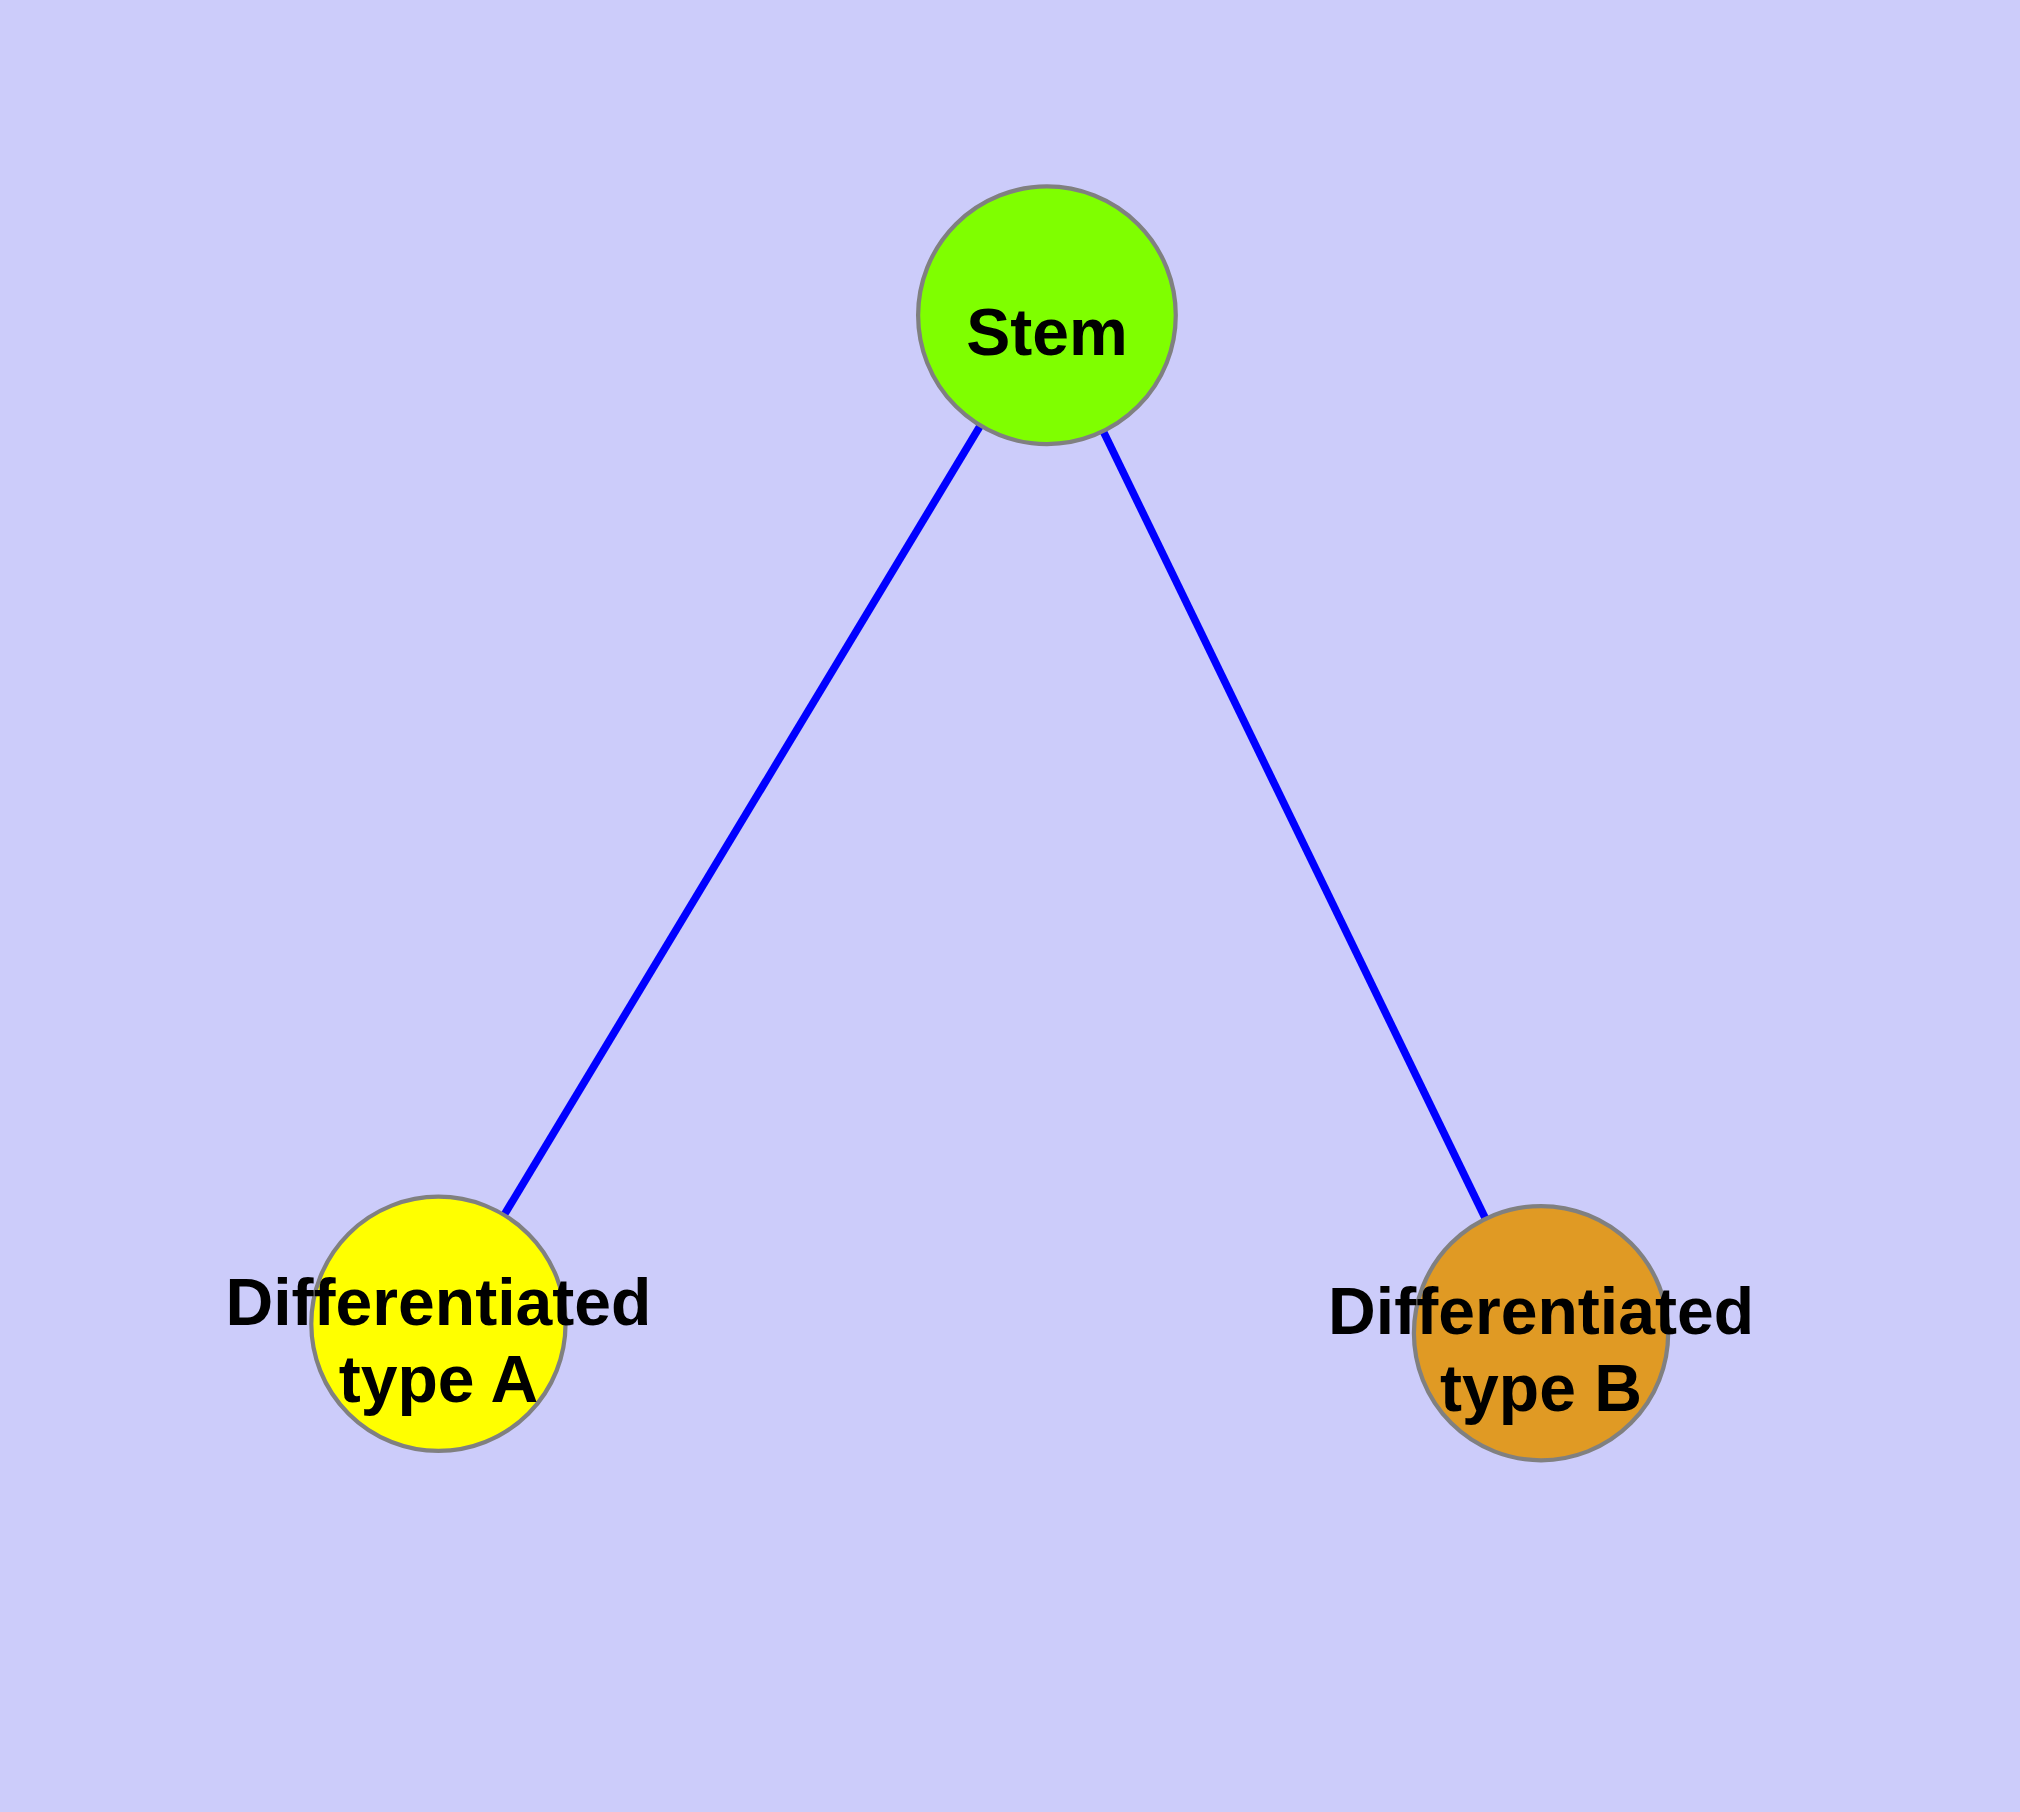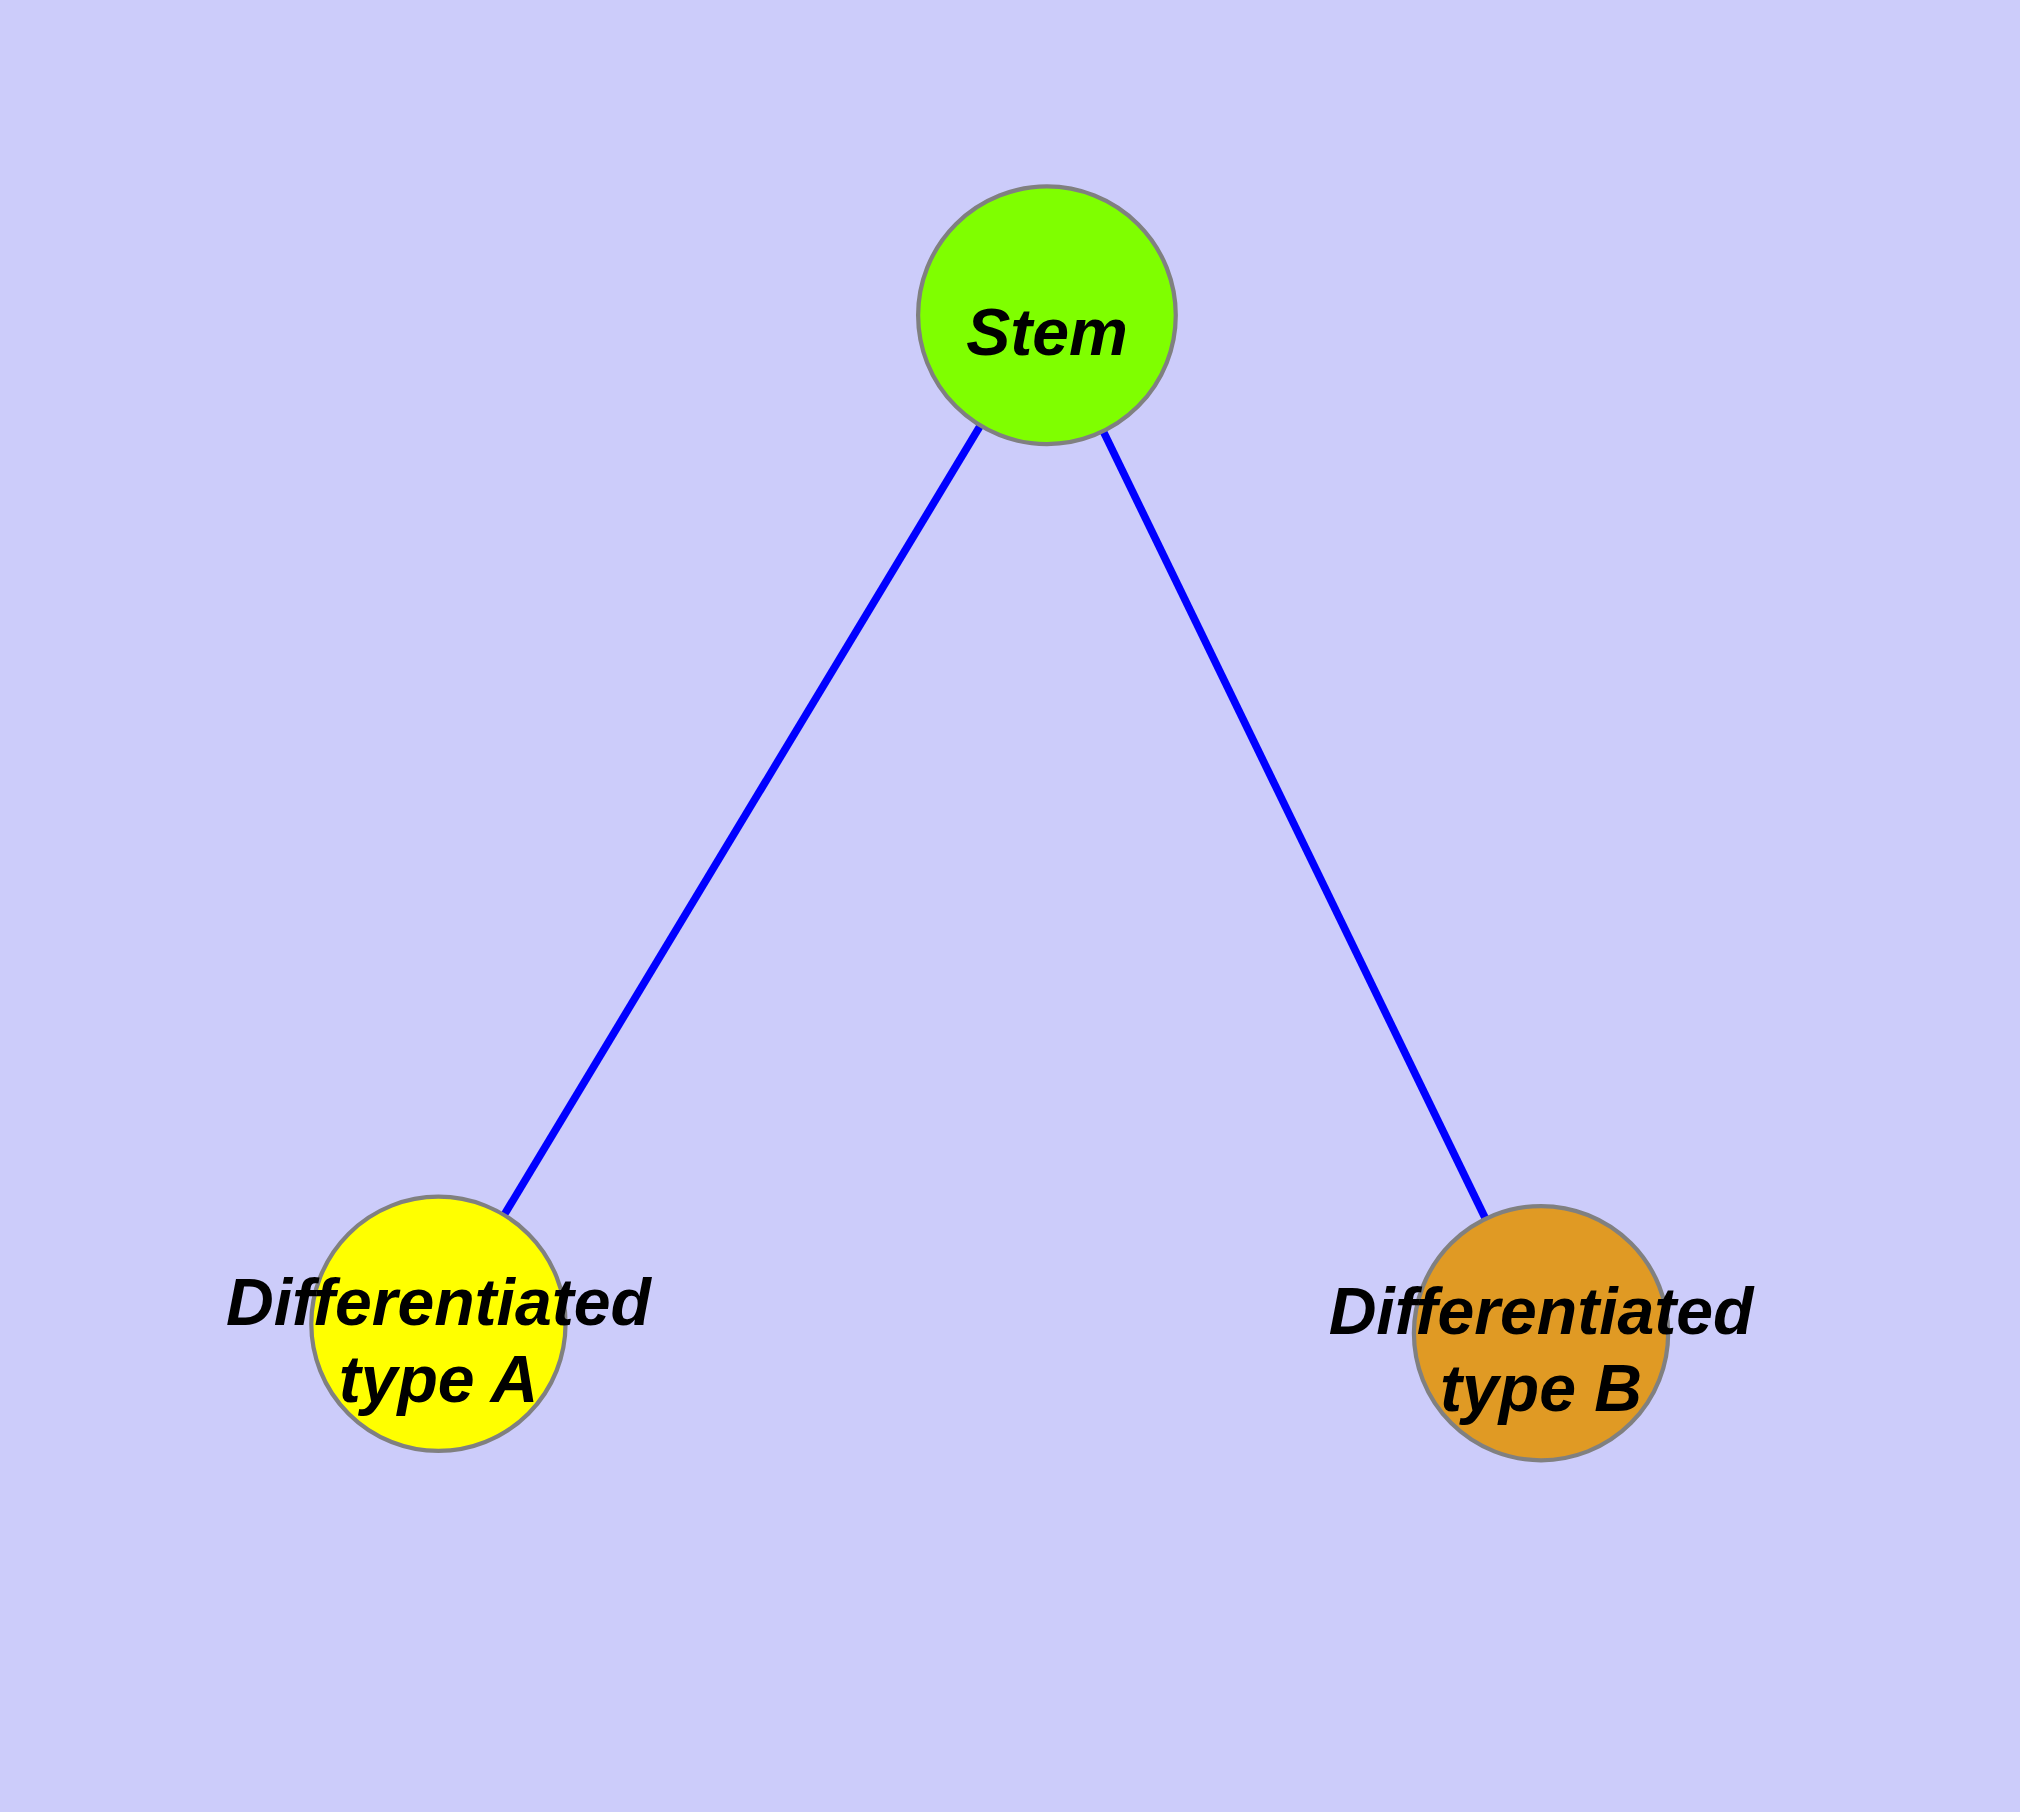"Stem" #canvas { font-style: italic -> none }
